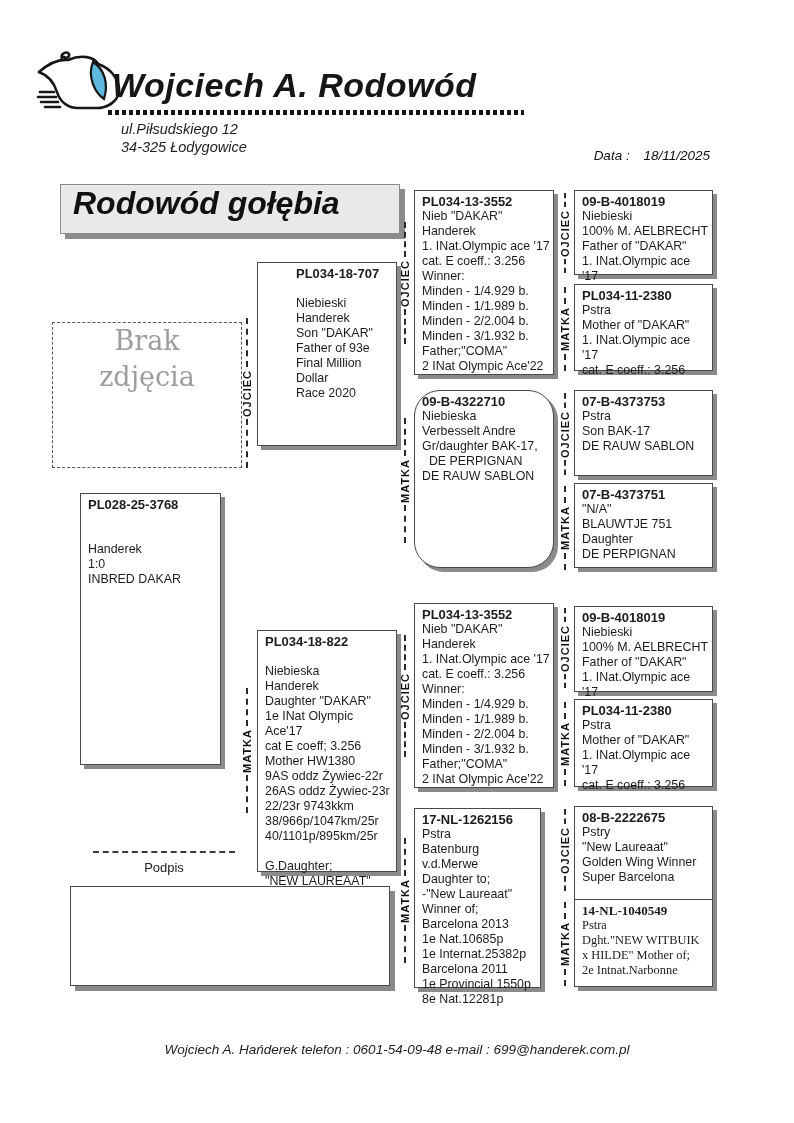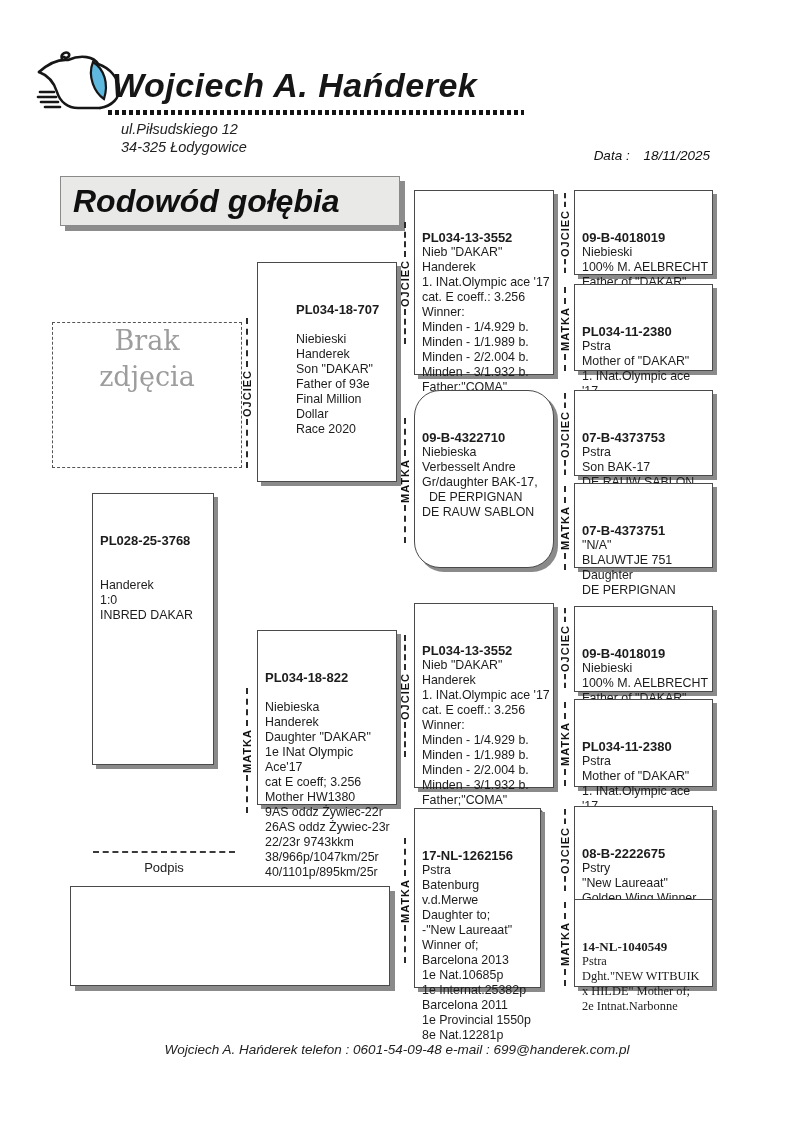"Wojciech A. Hańderek" div.brand-name { text: Hańderek -> Rodowód }
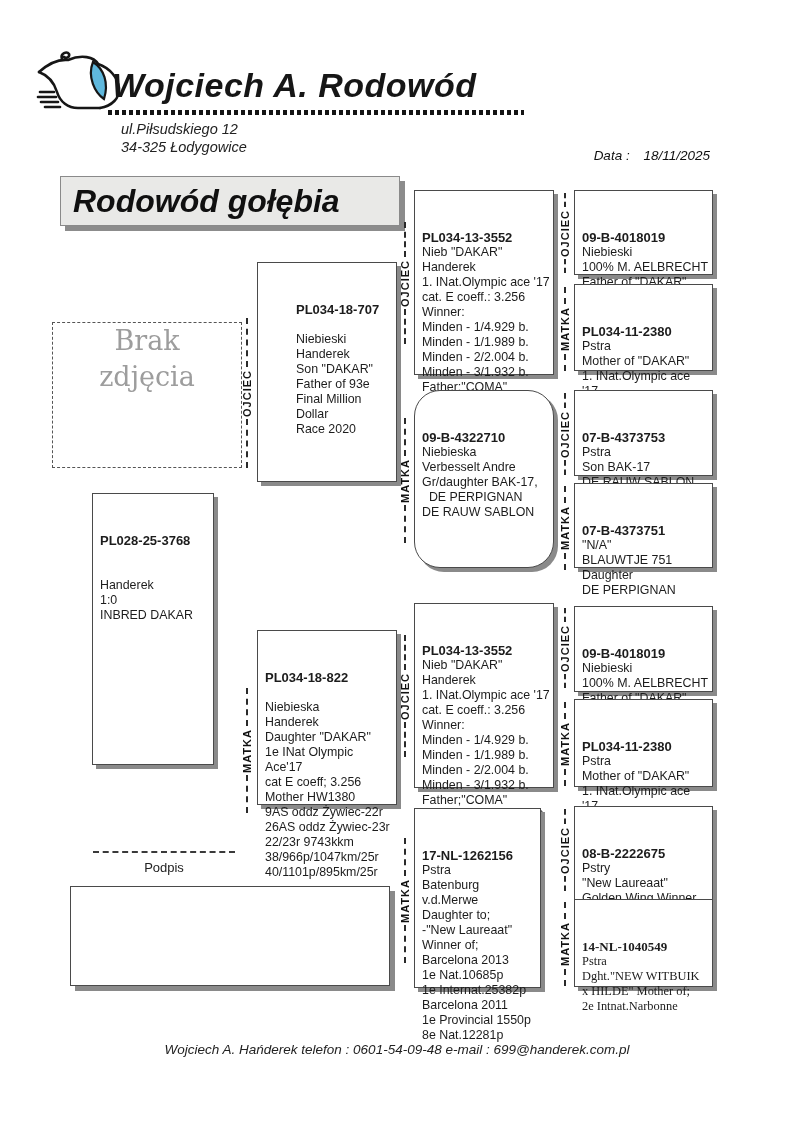"Rodowód gołębia" .title-box { align-items: center -> flex-start; top: 176px -> 184px }
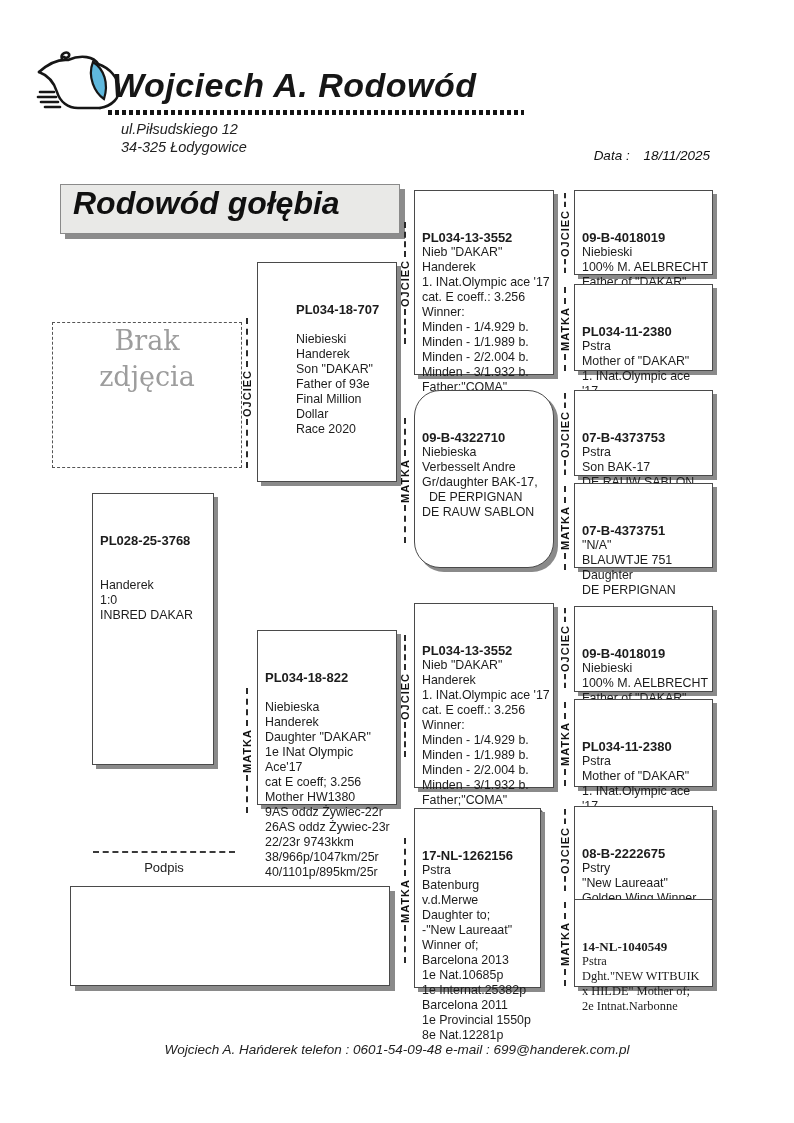"PL034-13-3552" .pbox .pid { margin-top: 36px -> none }
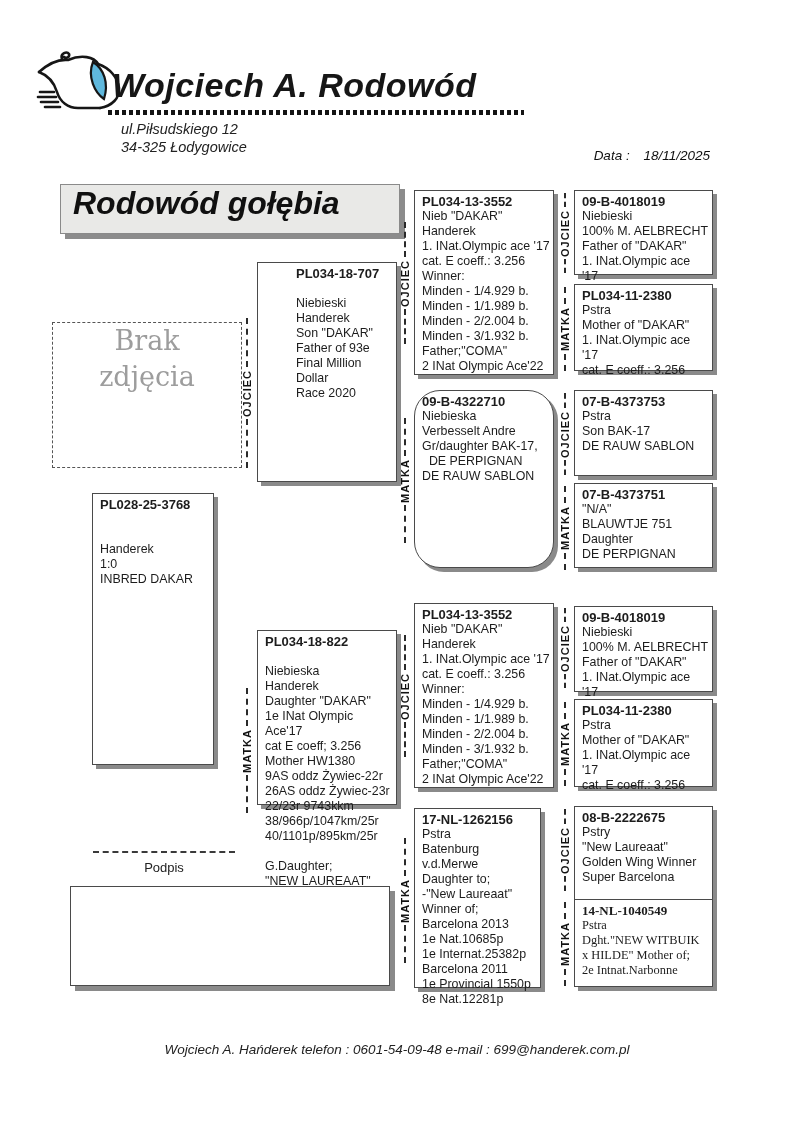"PL034-18-707" div.pbox { height: 220px -> 184px }
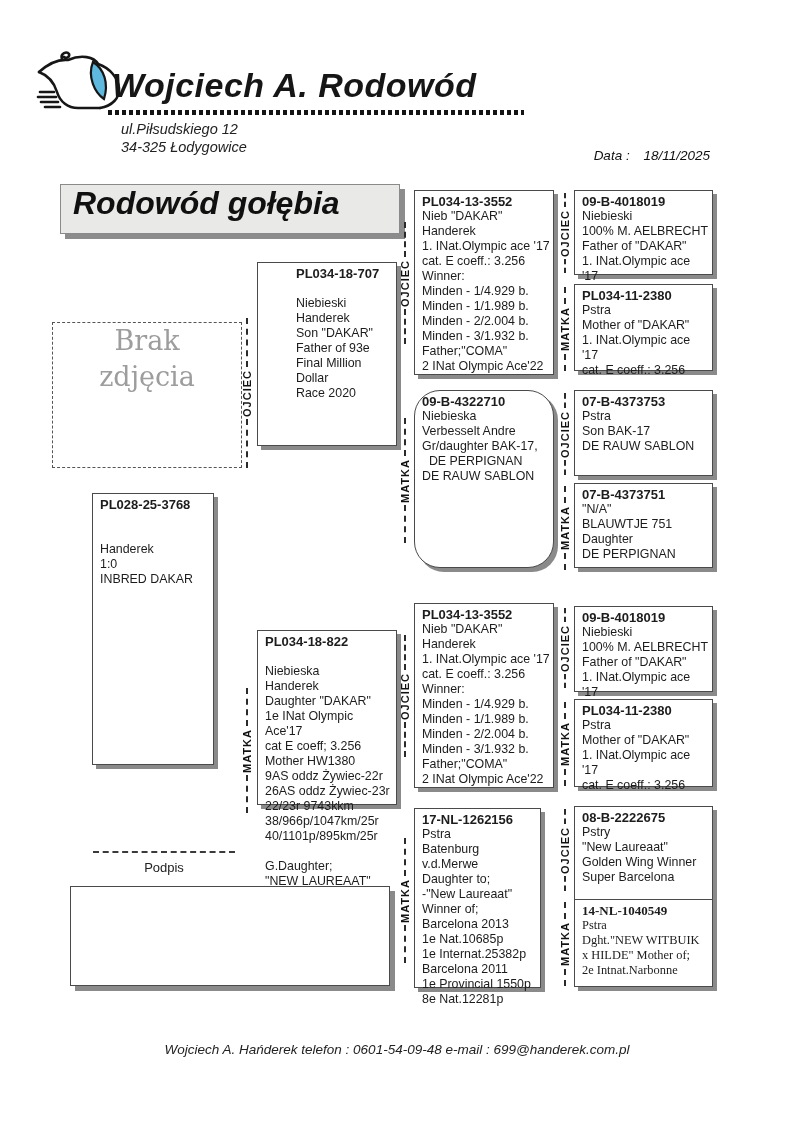"PL028-25-3768" div.pbox { left: 92px -> 80px; width: 122px -> 141px }
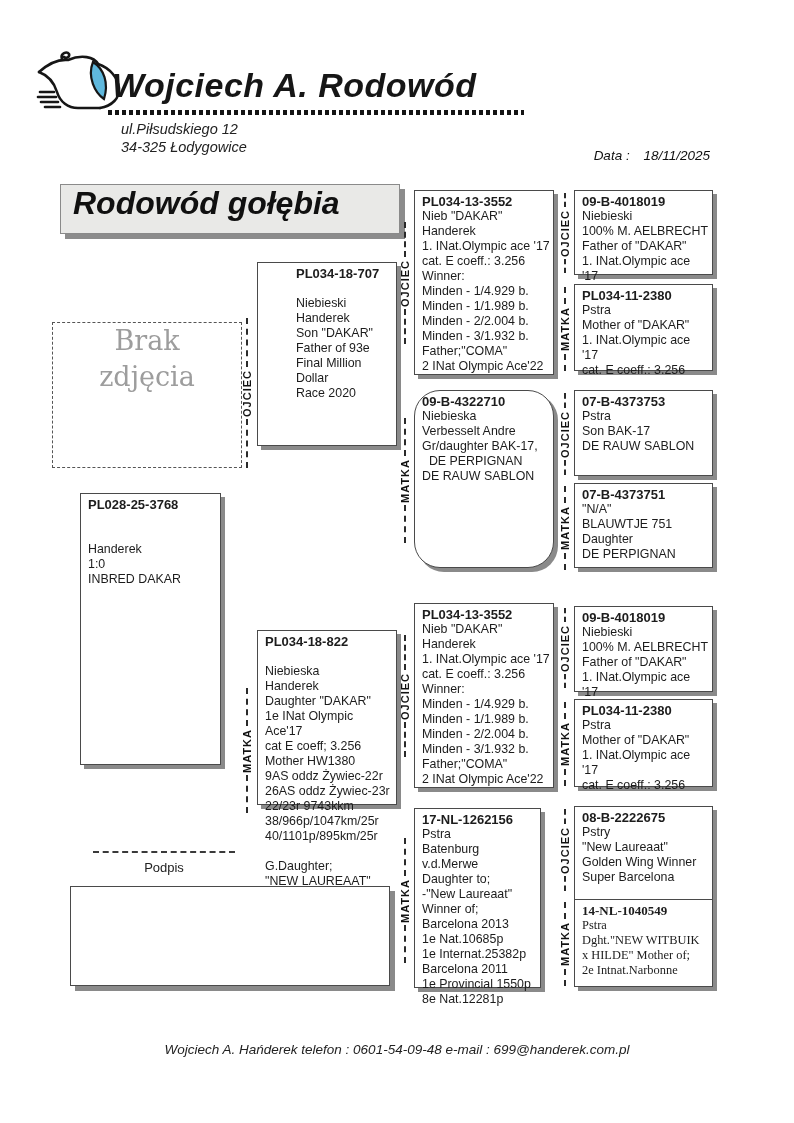"PL034-18-822" div.pbox { height: 175px -> 242px }
